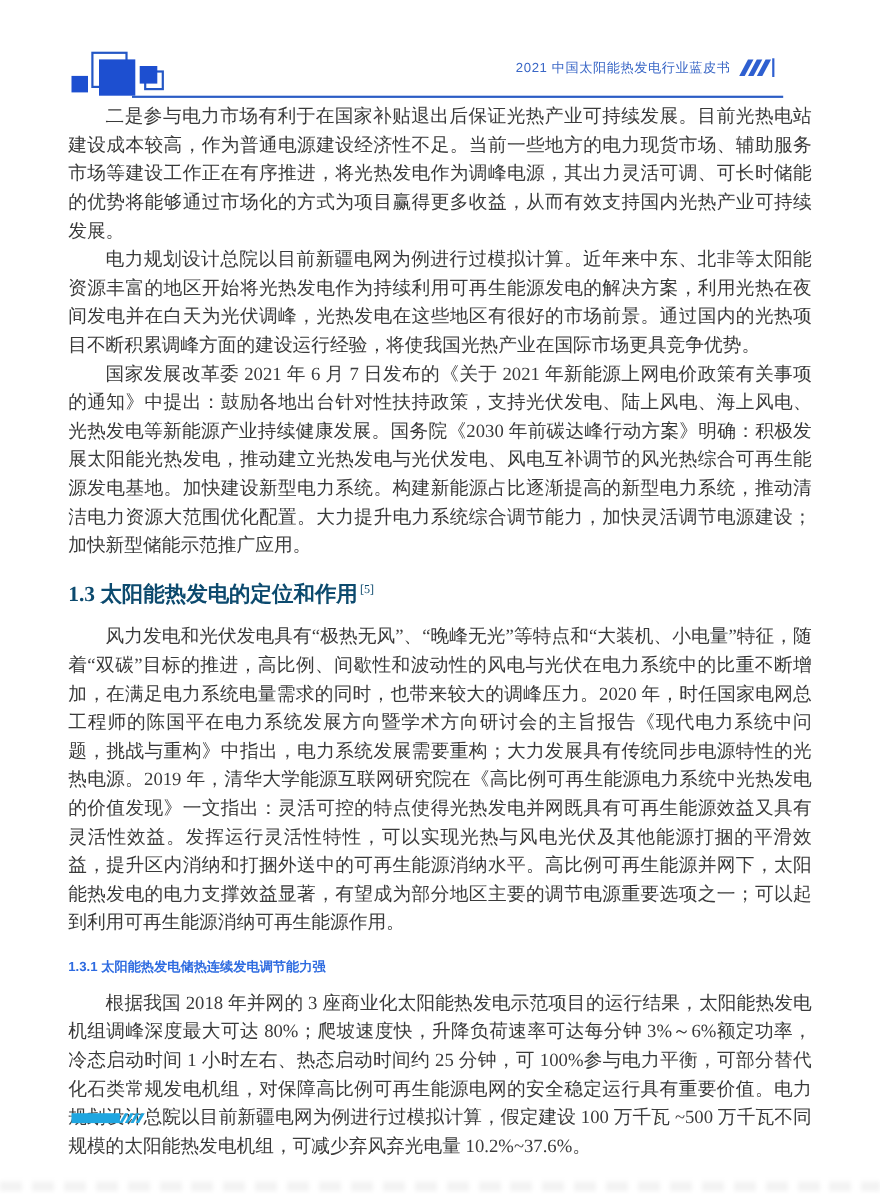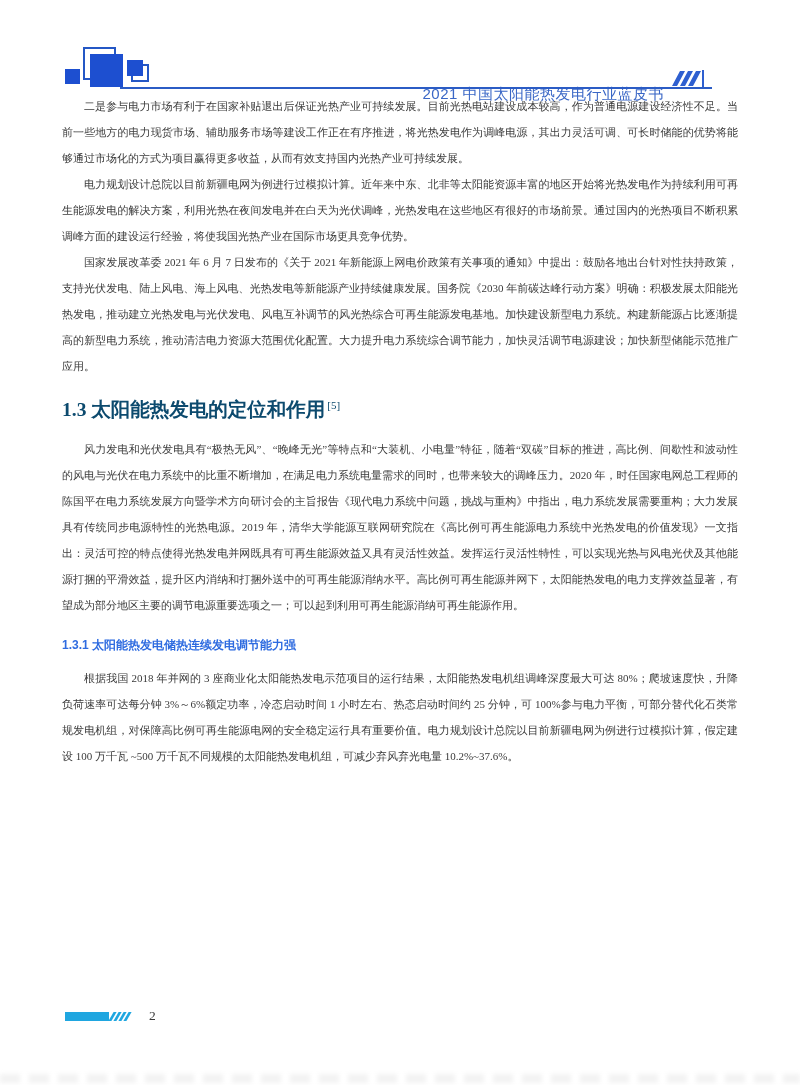"2021 中国太阳能热发电行业蓝皮书" .header-title { font-size: 15px -> 12px; margin-top: 32px -> none }
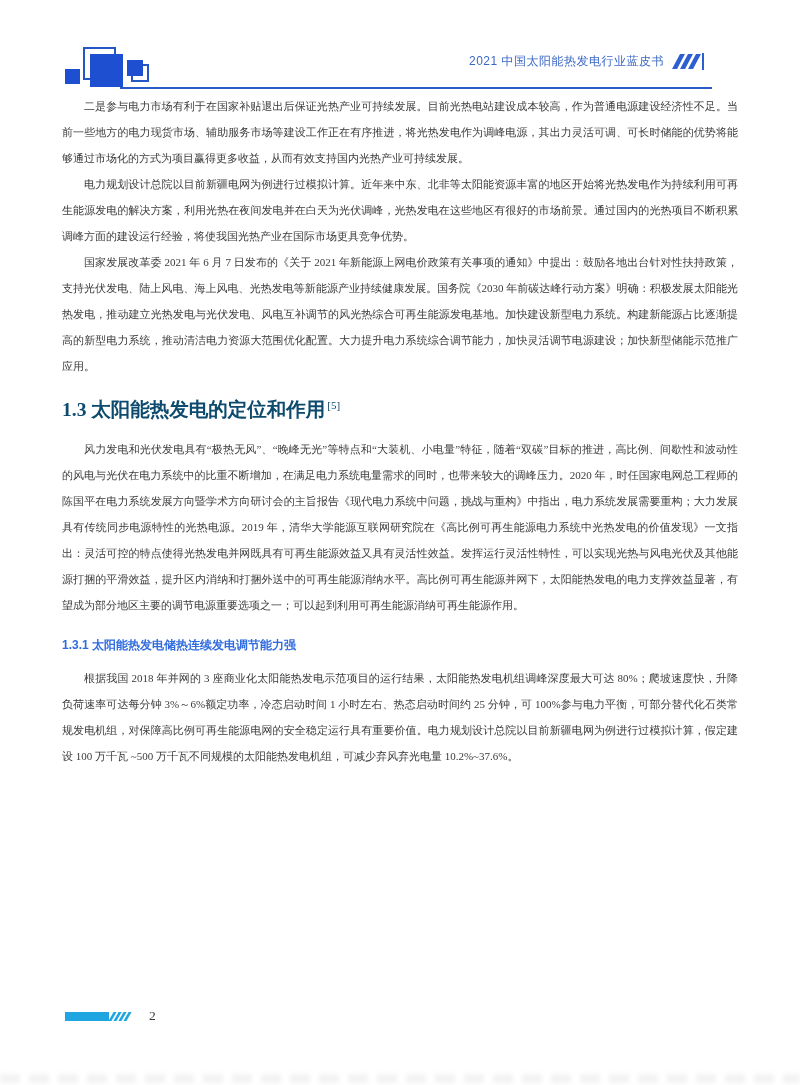"二是参与电力市场有利于在国家补贴退出后保证光热产业可持续发展。目前光热电站建设成" .content p { font-size: 11px -> 17px }
